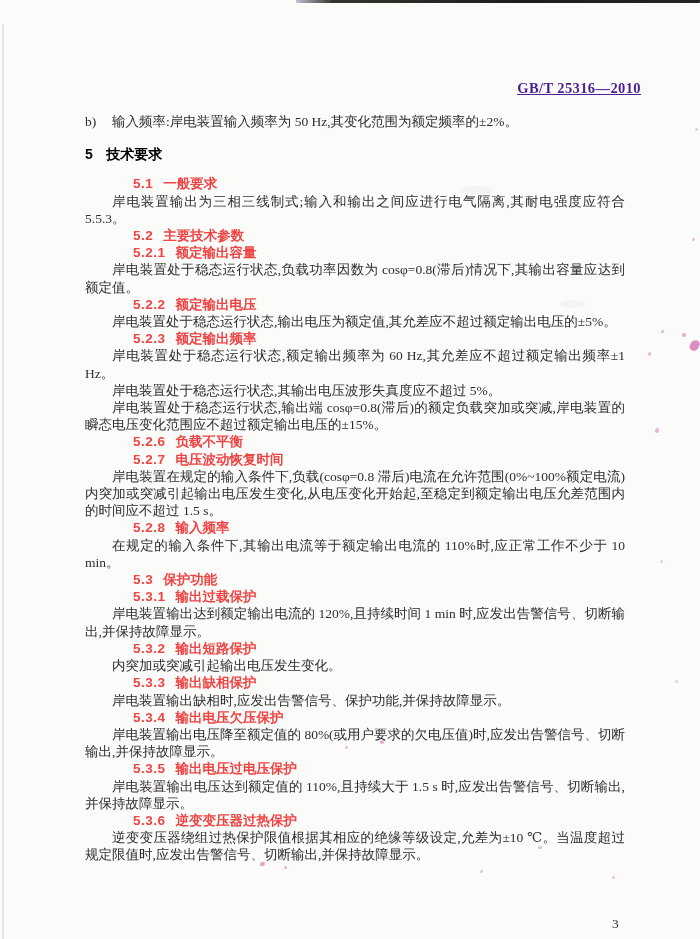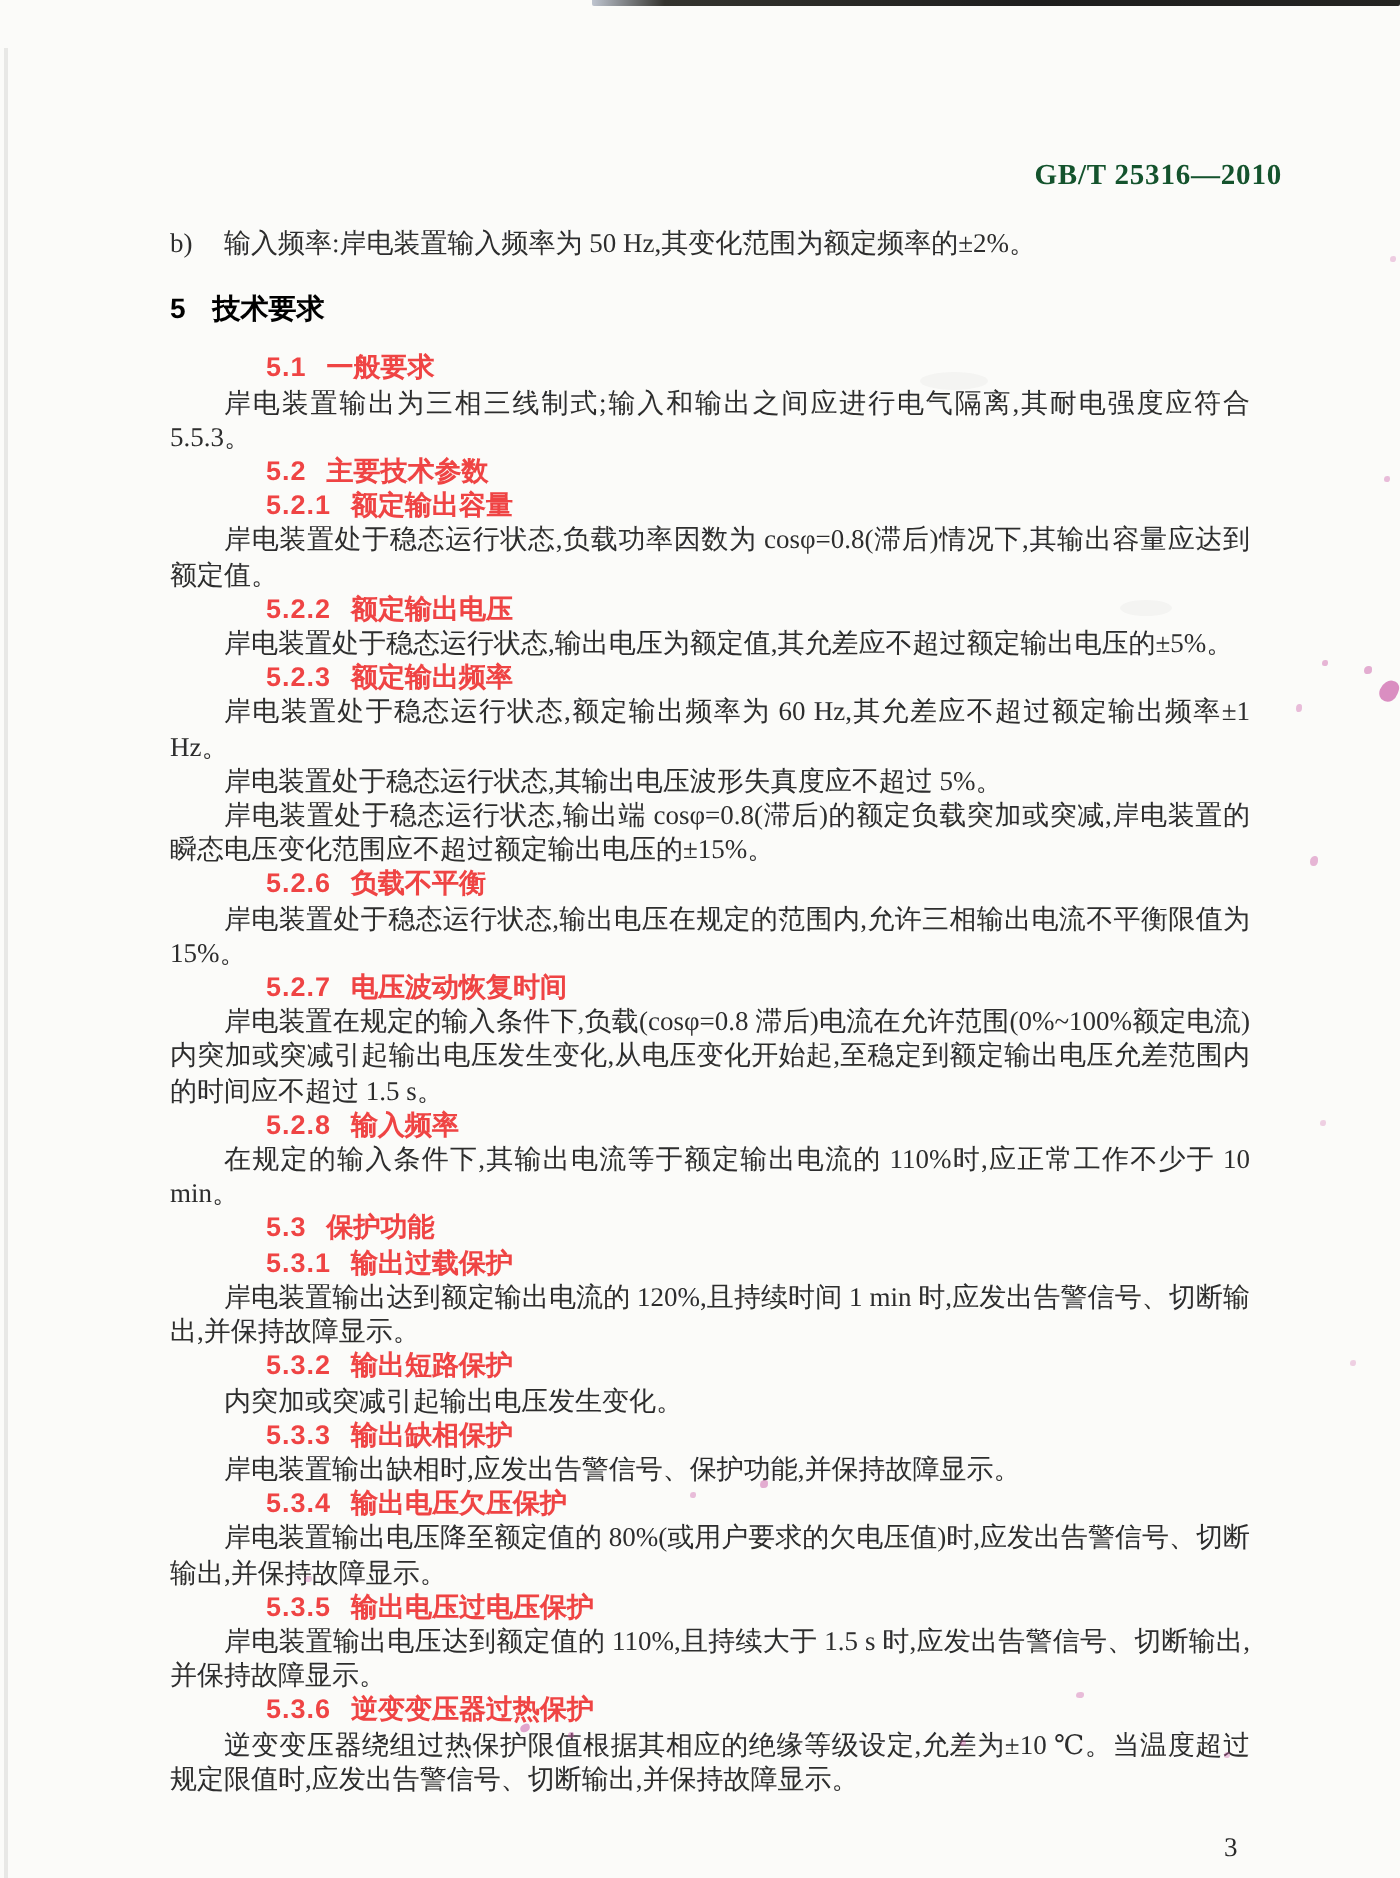"GB/T 25316—2010" .header-code { color: #14532d -> #4c1d95; text-decoration: none -> underline }
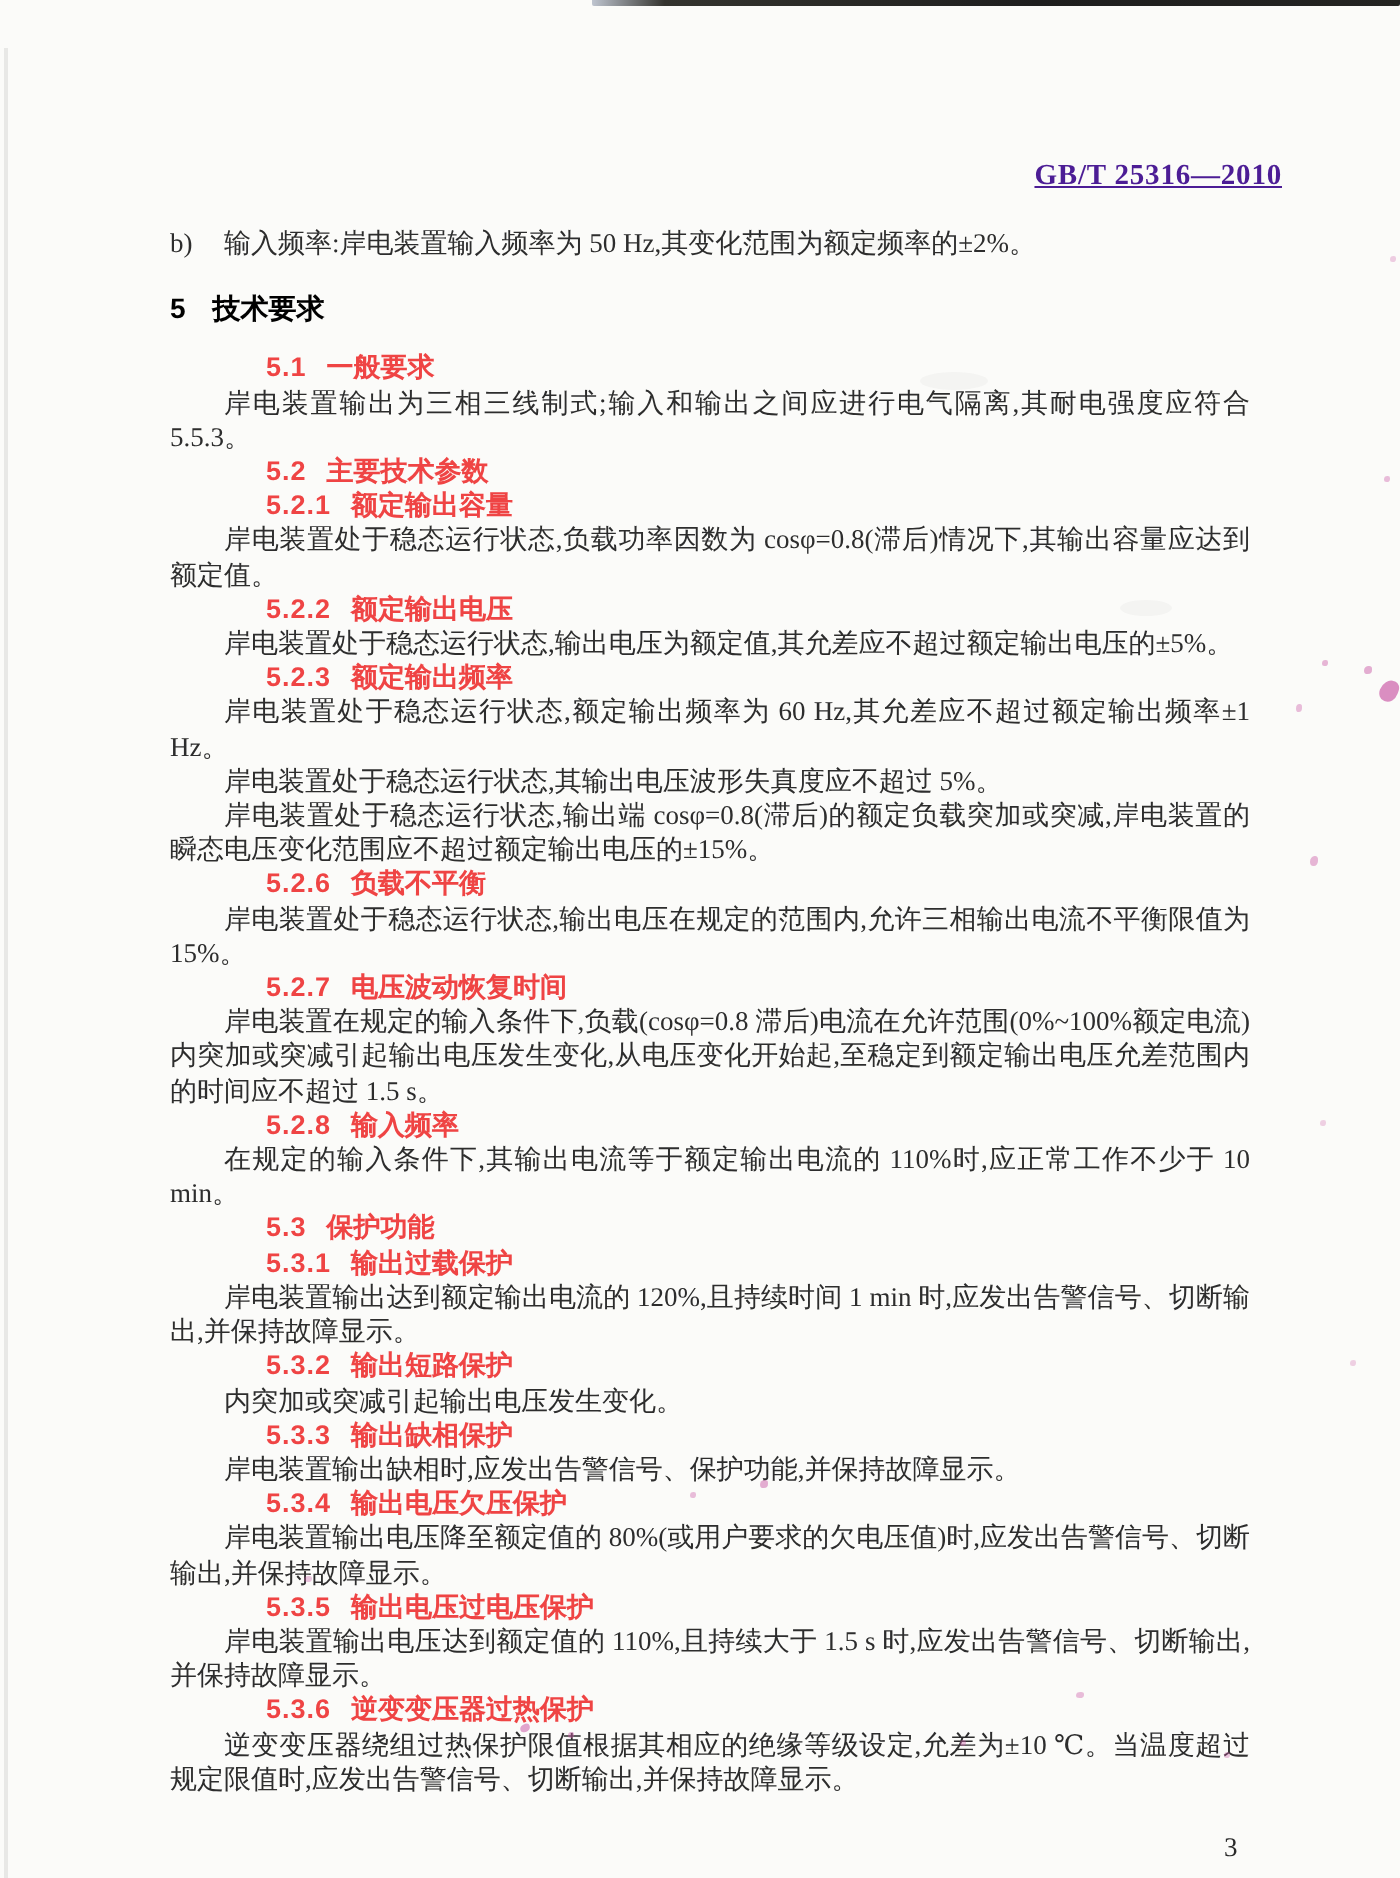"岸电装置处于稳态运行状态,输出电压在规定的范围内,允许三相输出电流不平衡限值为" p.doc-p { html: <p>岸电装置处于稳态运行状态,输出电压在规定的范围内,允许三相输出电流不平衡限值为 15%。</p> -> none }
